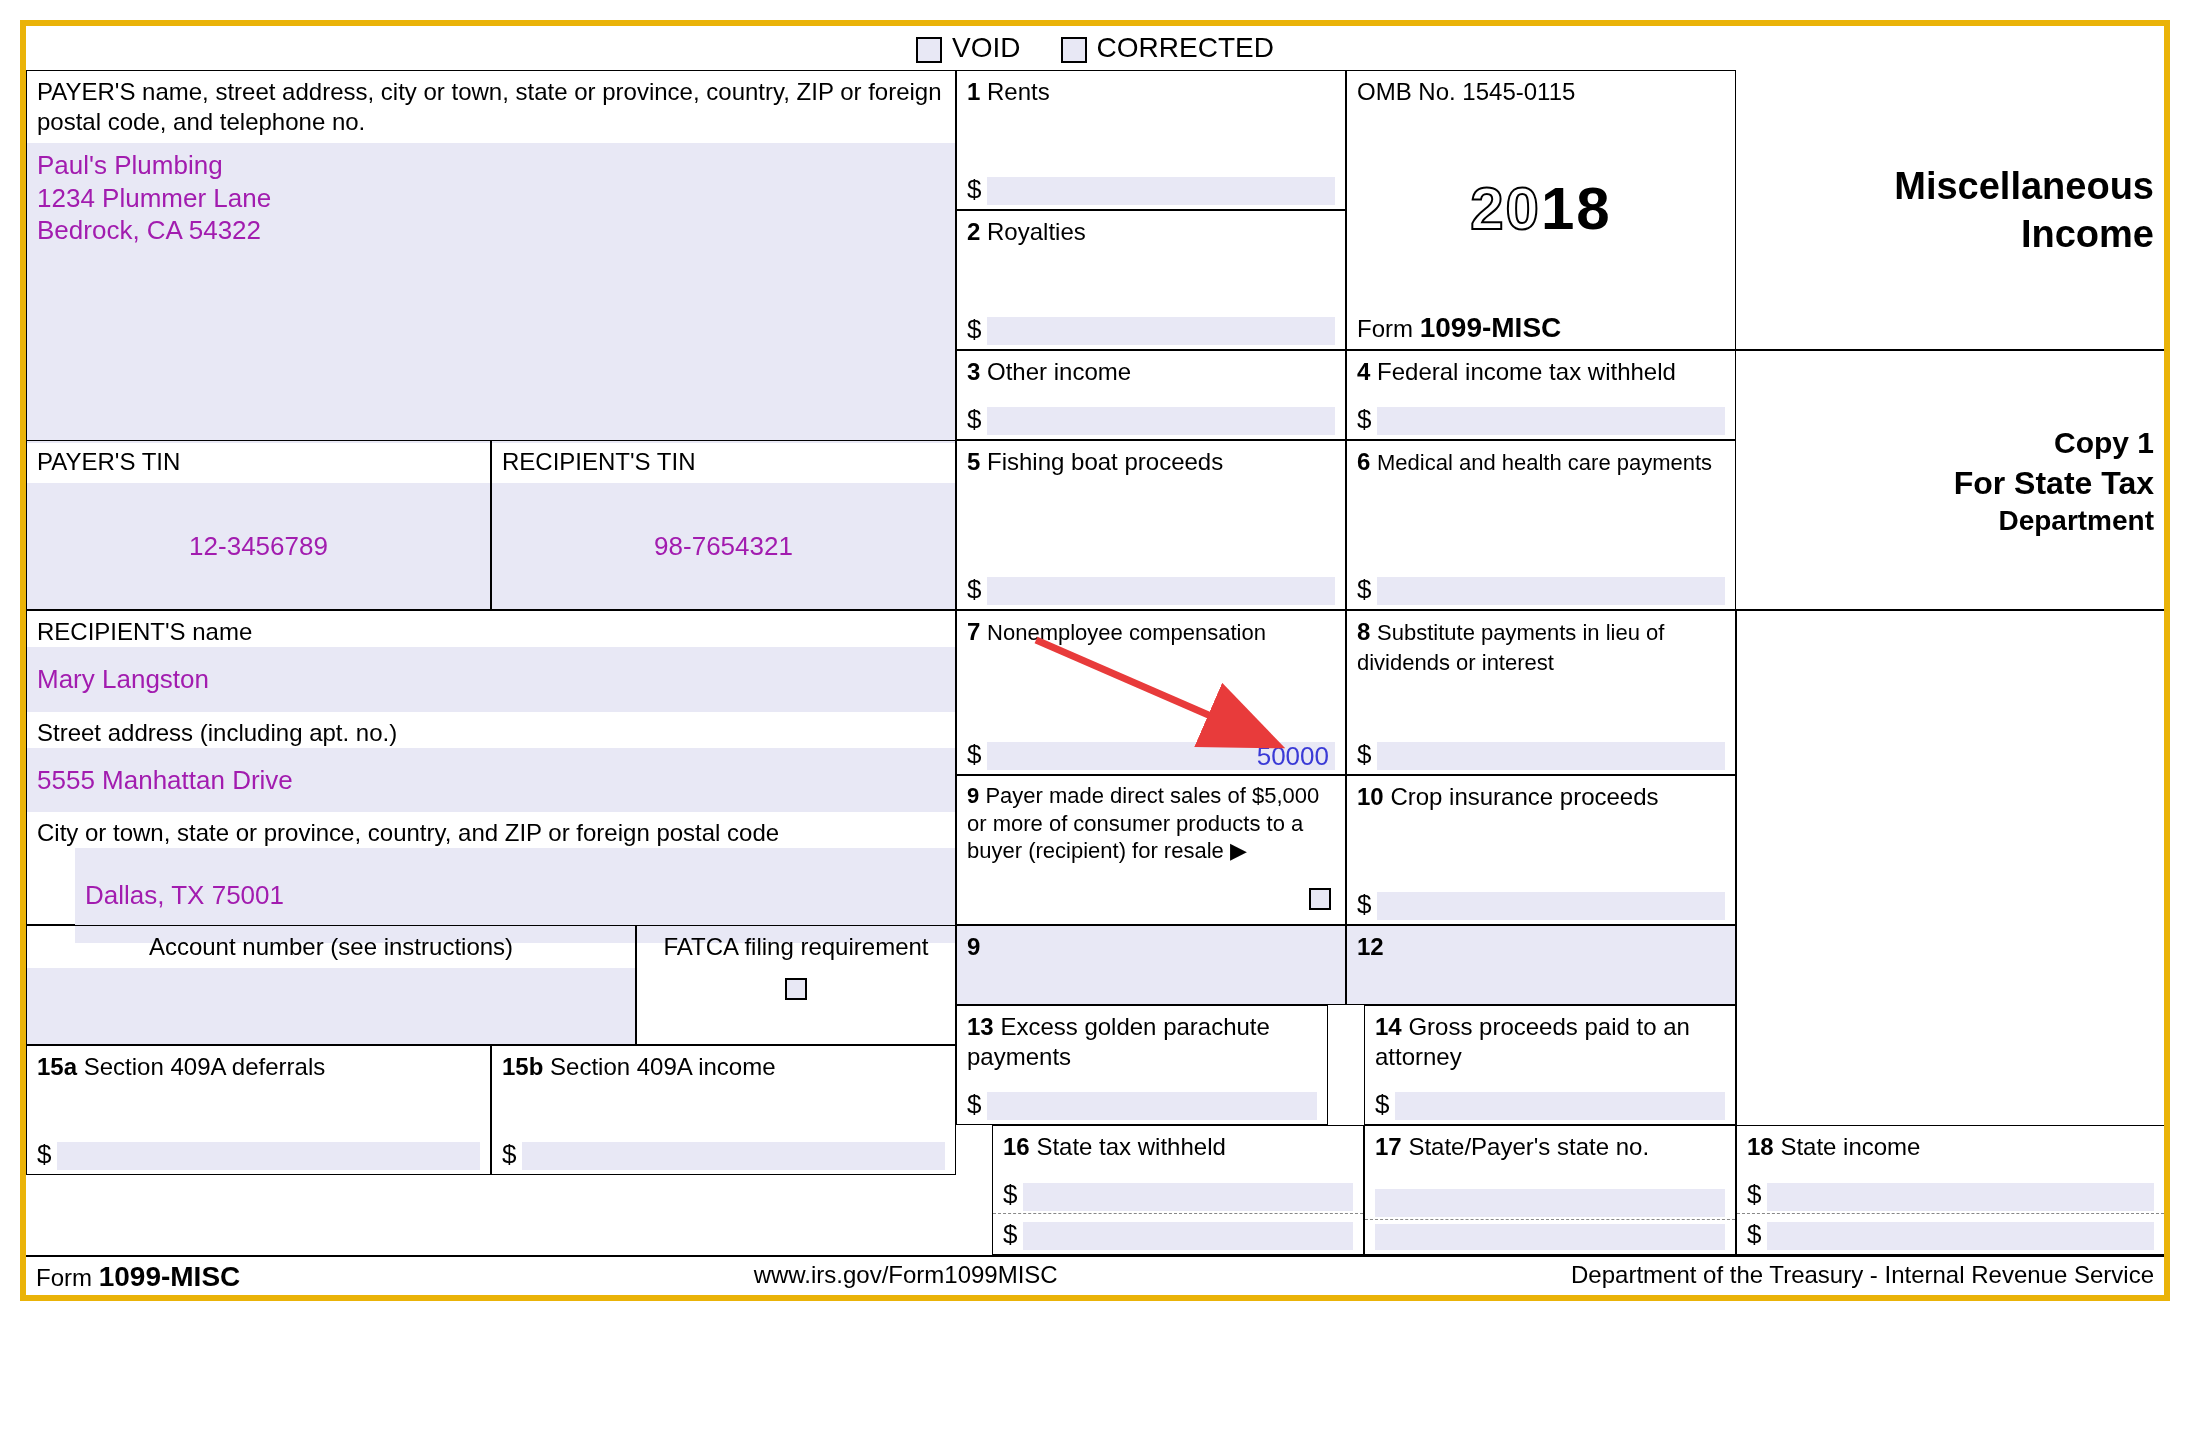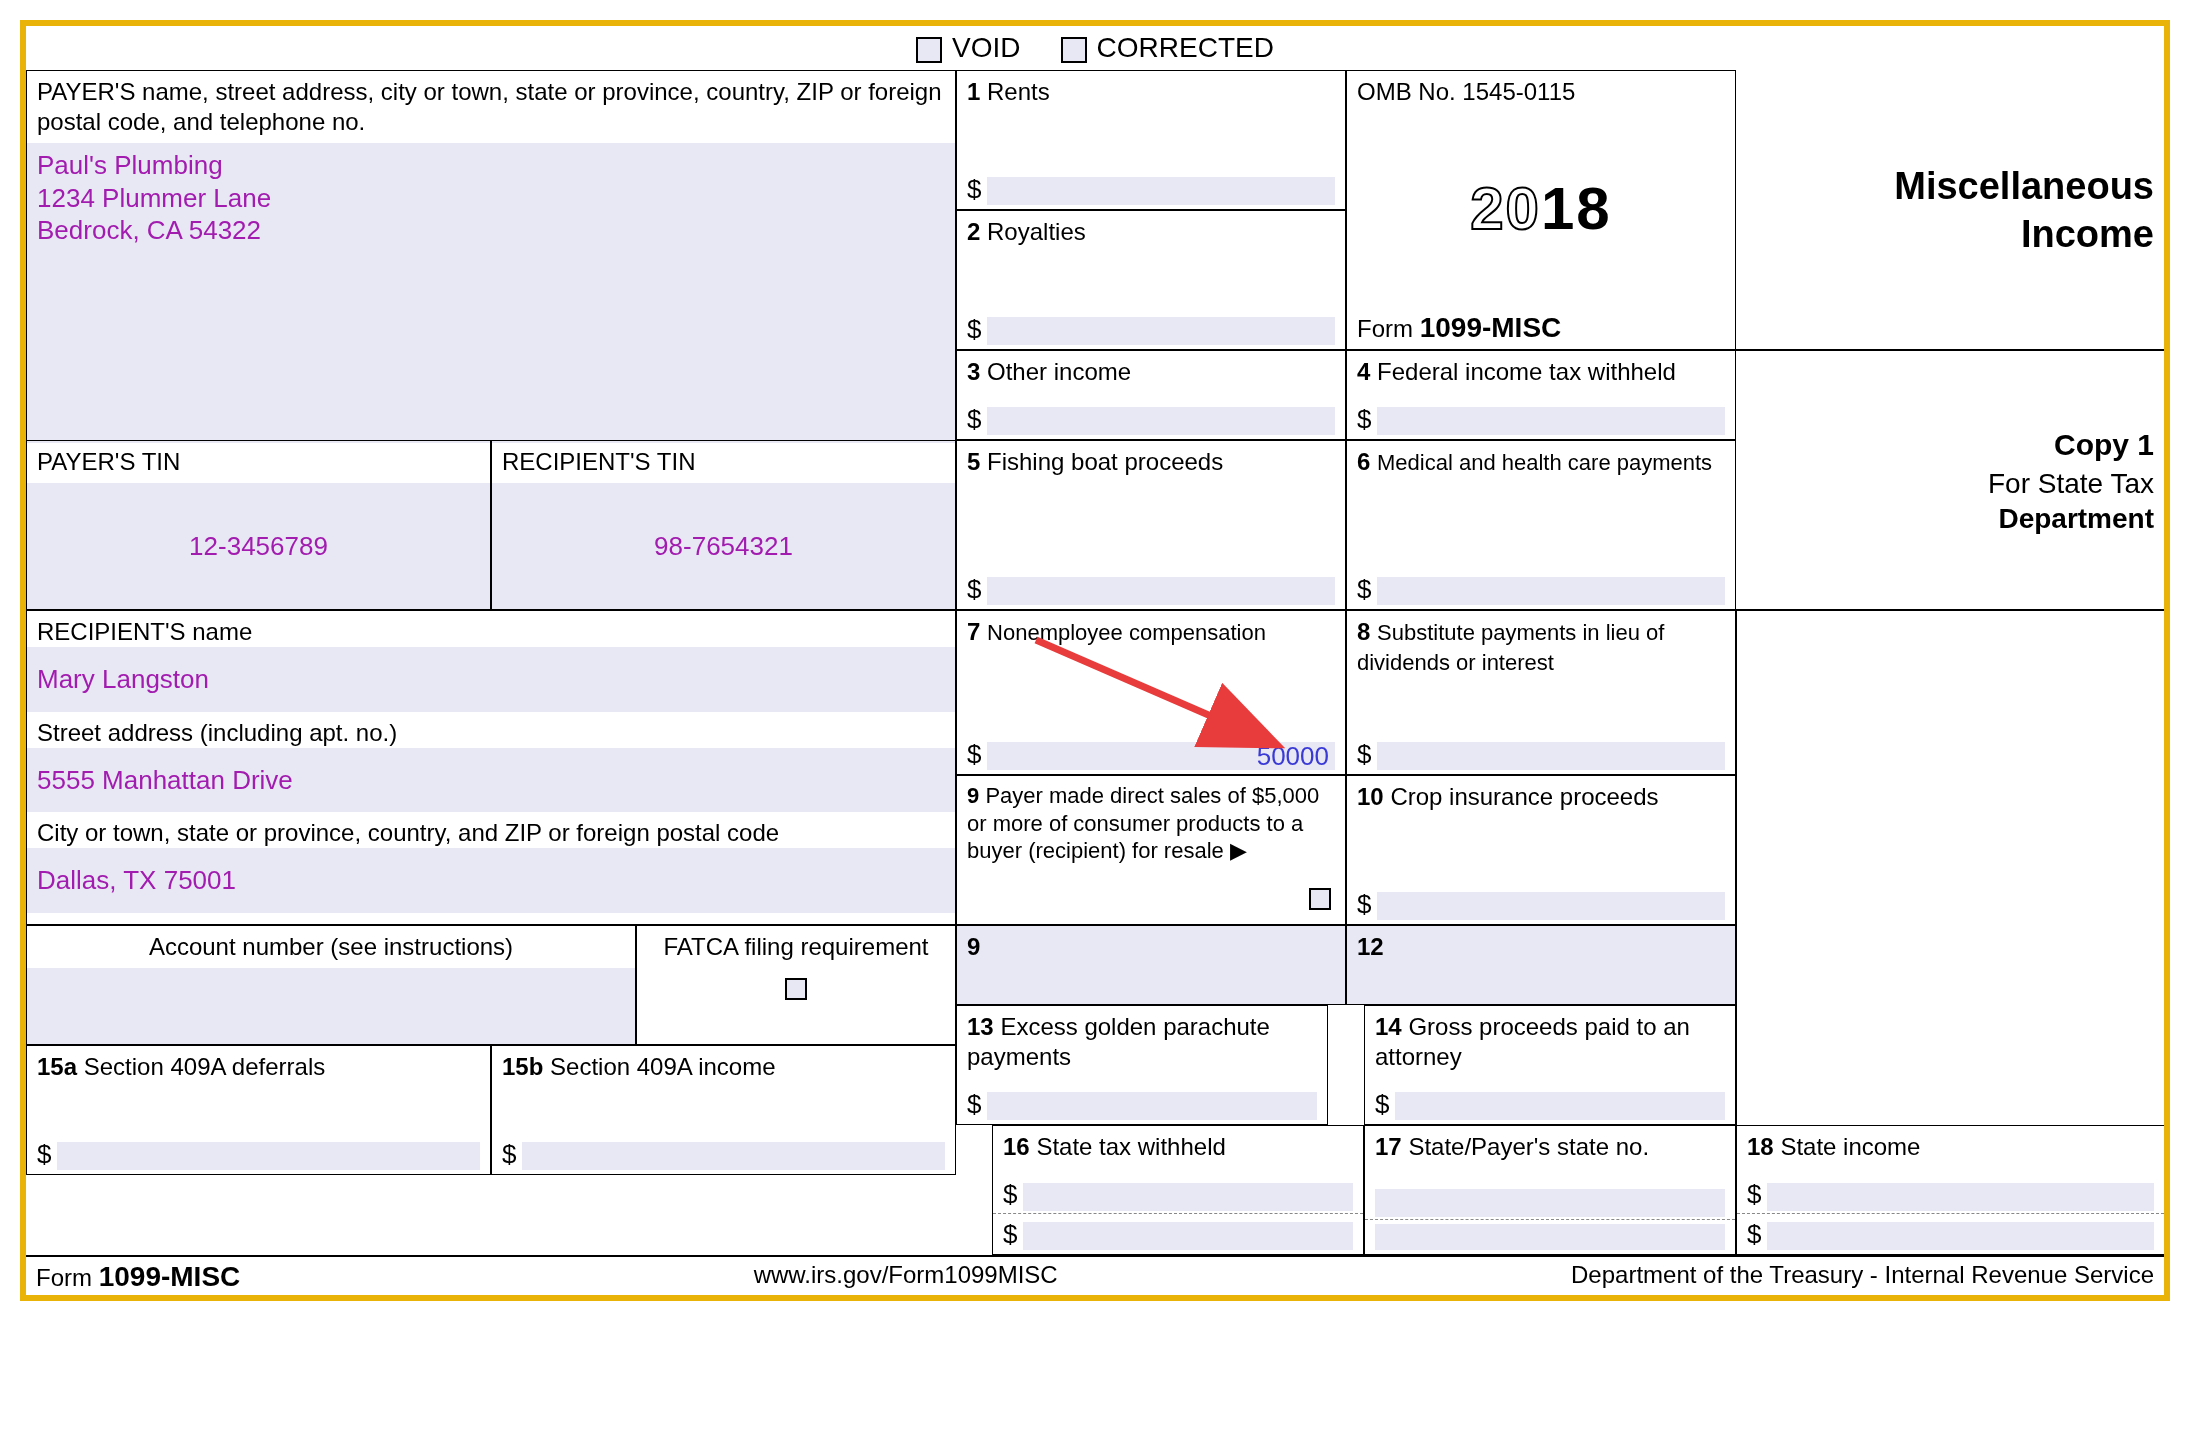"For State Tax" div { font-size: 28px -> 32px; font-weight: normal -> bold }
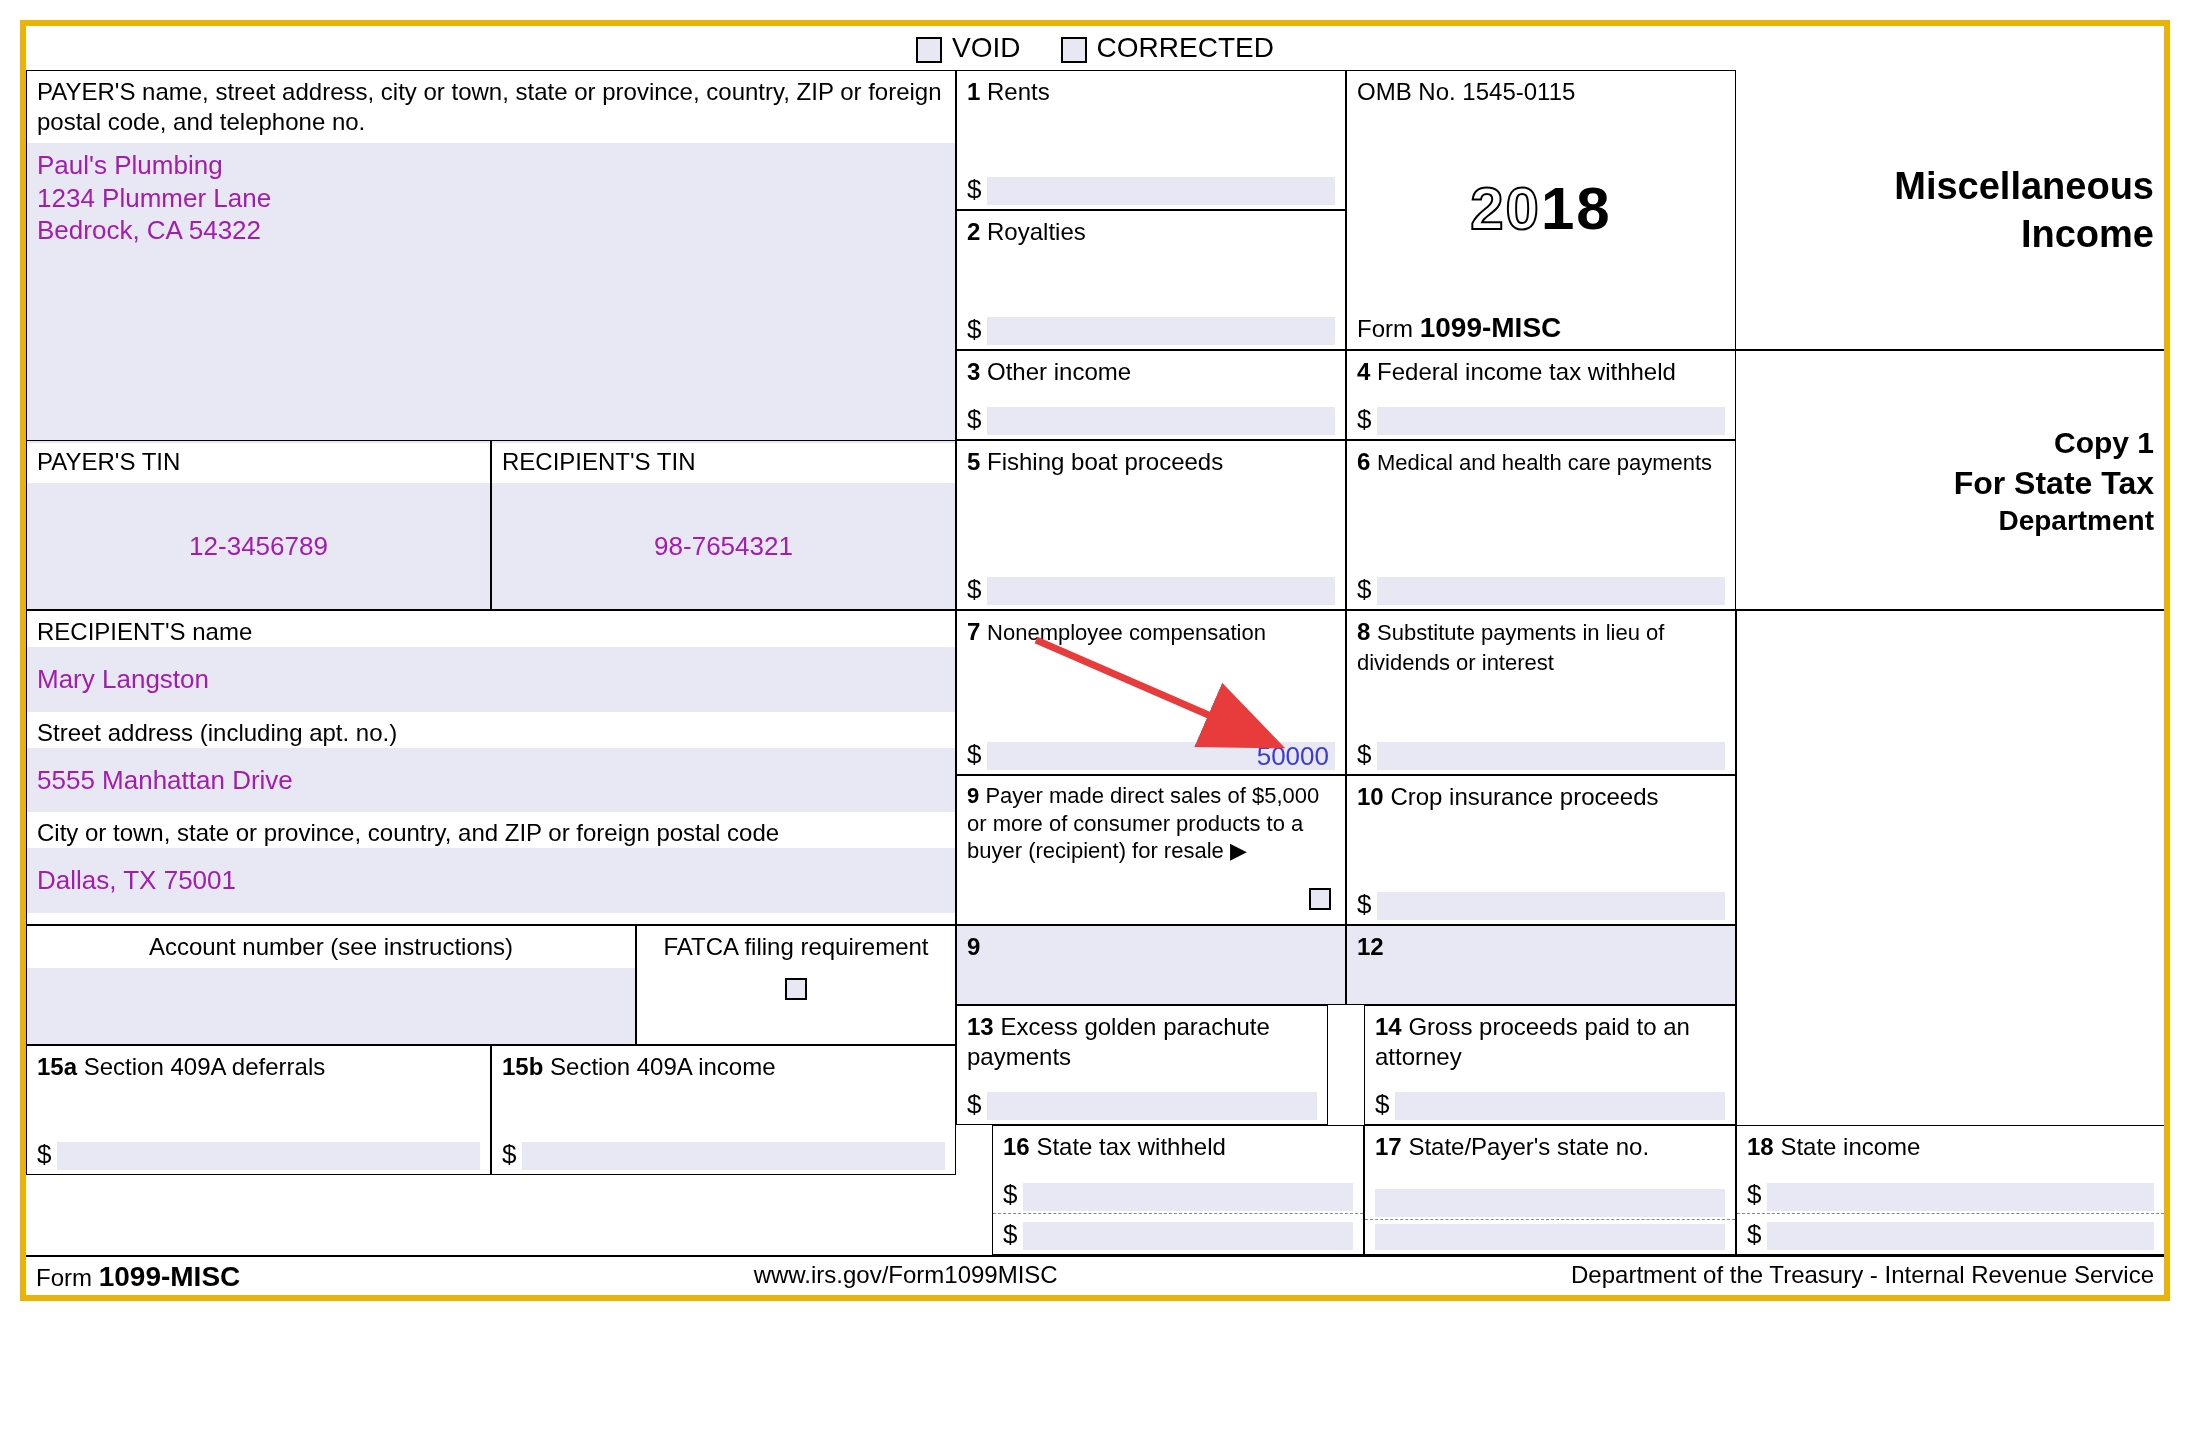"Dallas, TX 75001" div { margin-left: none -> 48px; padding: 16px 10px -> 31px 10px }
